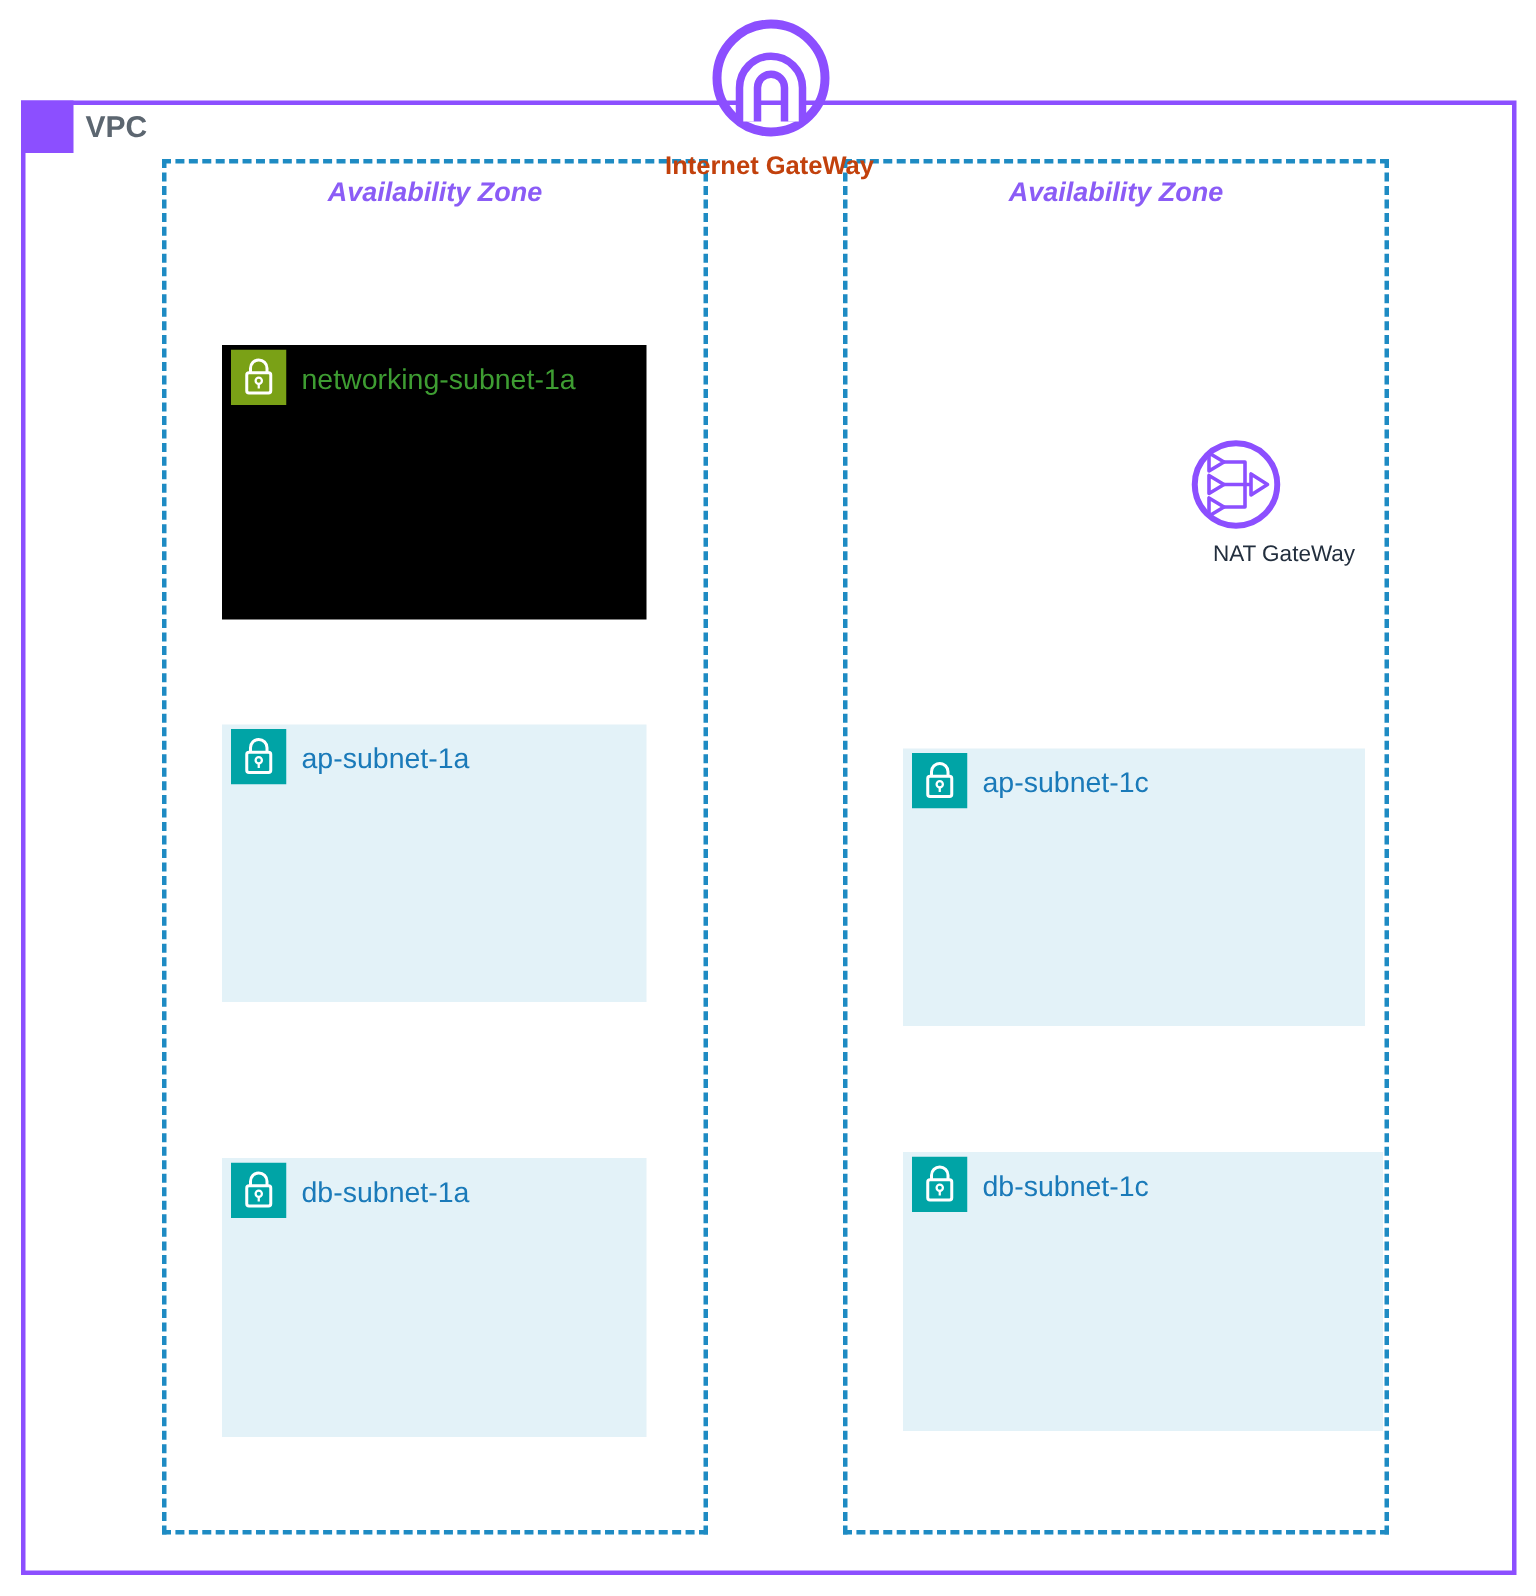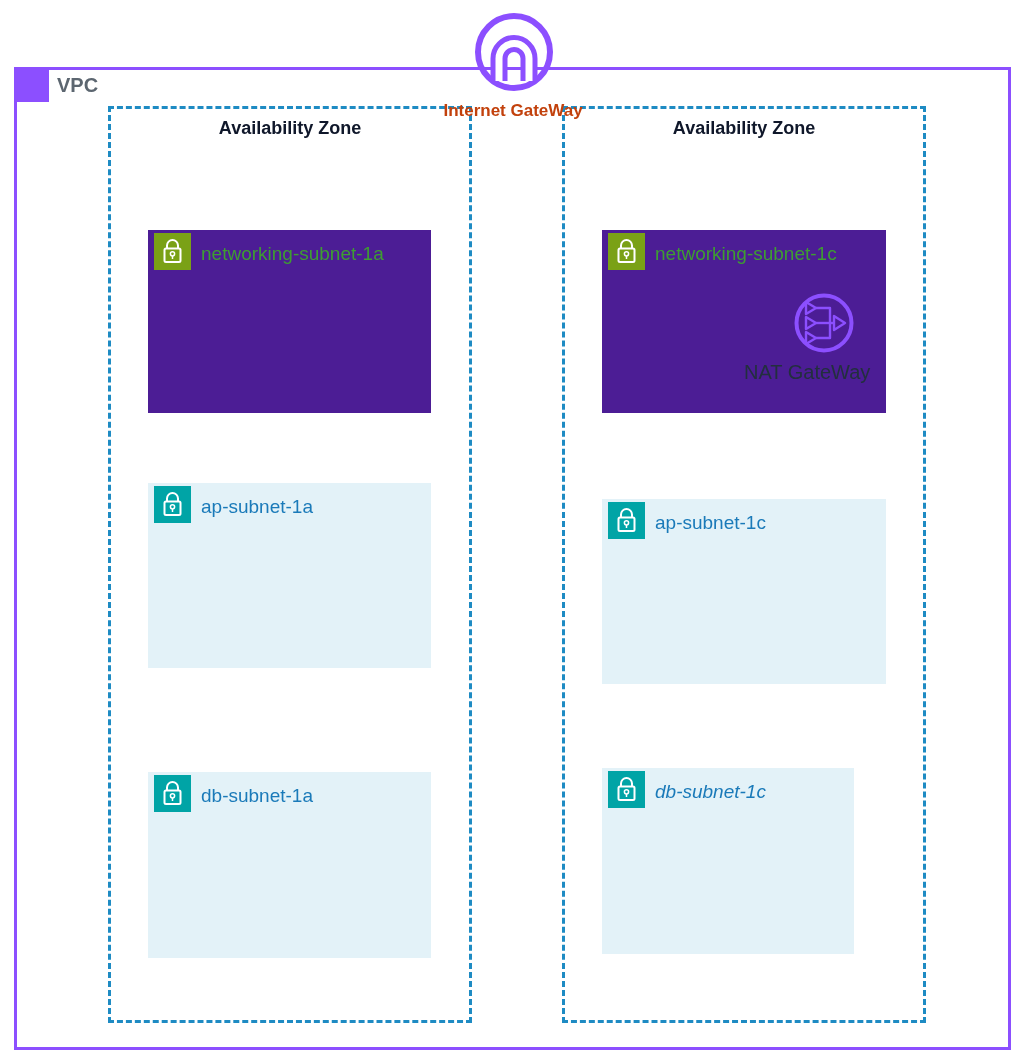"Availability Zone" .az-label { color: #0f172a -> #8b5cf6; font-style: none -> italic }
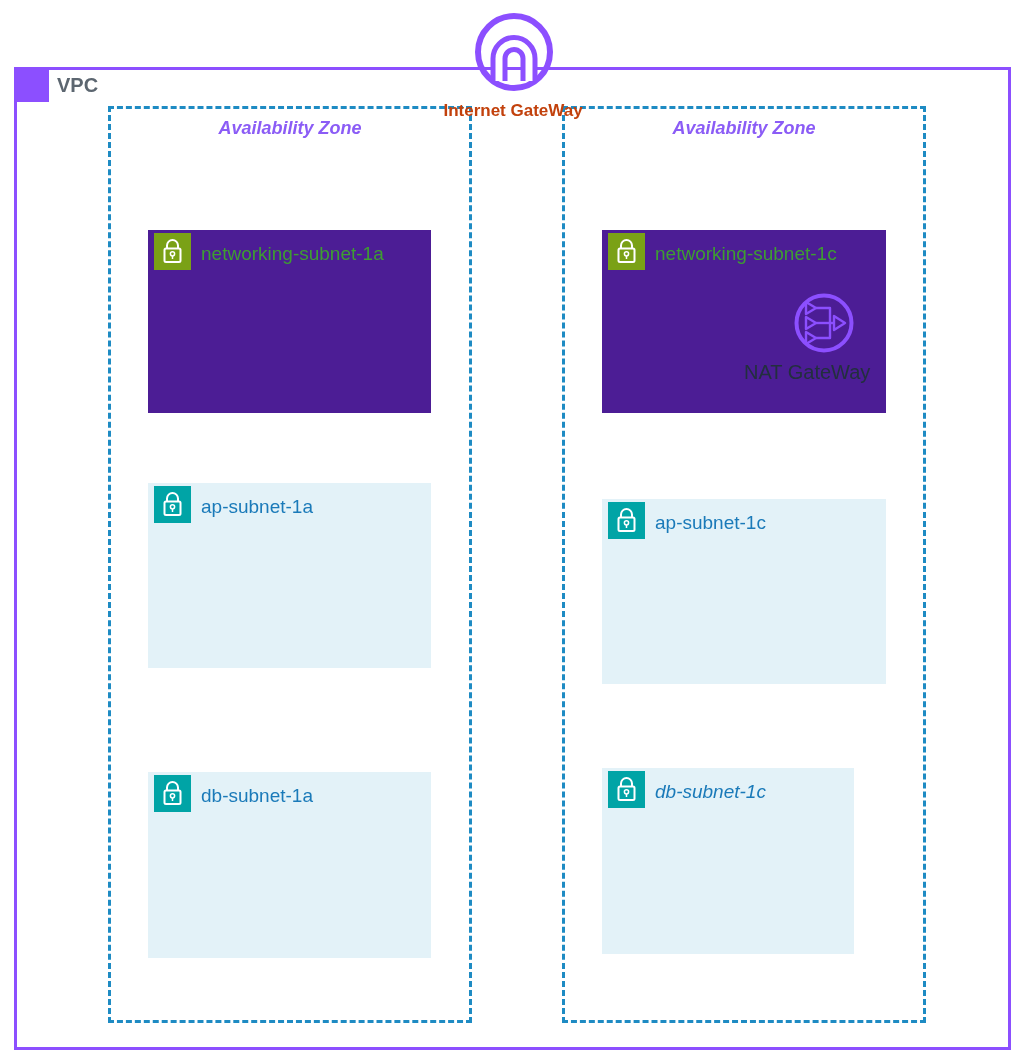"networking-subnet-1a" .subnet.public { background: #4c1d95 -> #000000 }
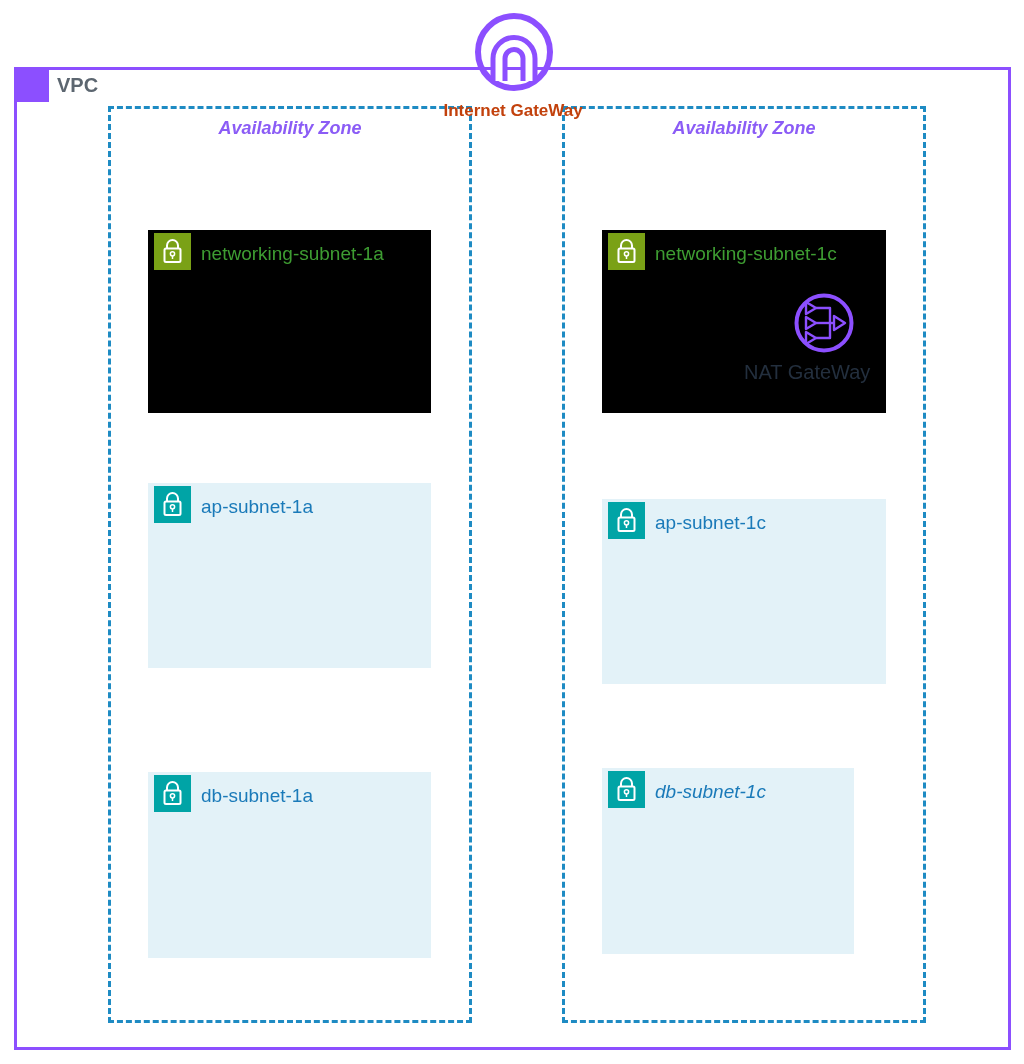"networking-subnet-1c" div.subnet { html: <div> <div> <span> <svg> <rect></rect> <path></path> <rect></rect> <circle></circle> <path></path> </svg> </span> <span>networking-subnet-1c</span> </div> </div> -> none }
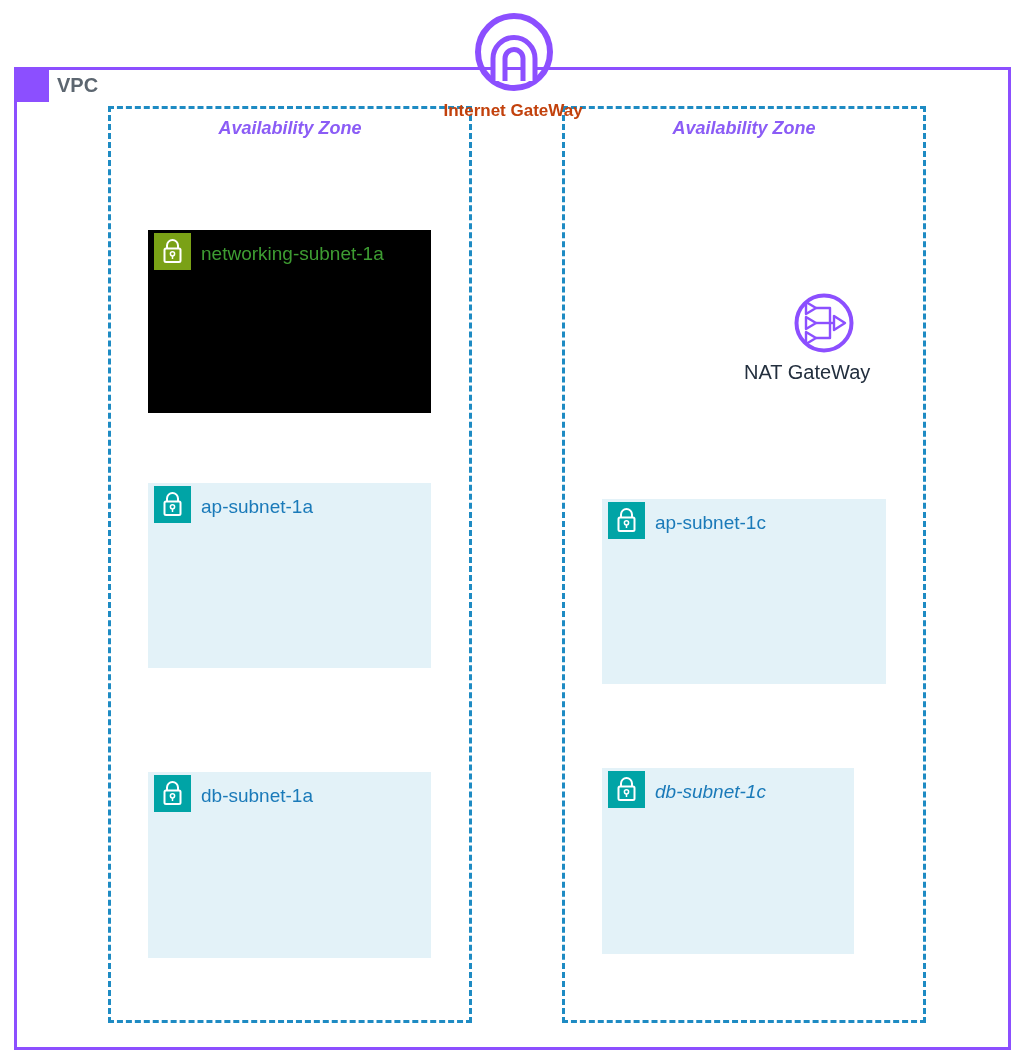"NAT GateWay" .nat-label { font-size: 20px -> 15px; left: 744px -> 776px; text-align: left -> center }
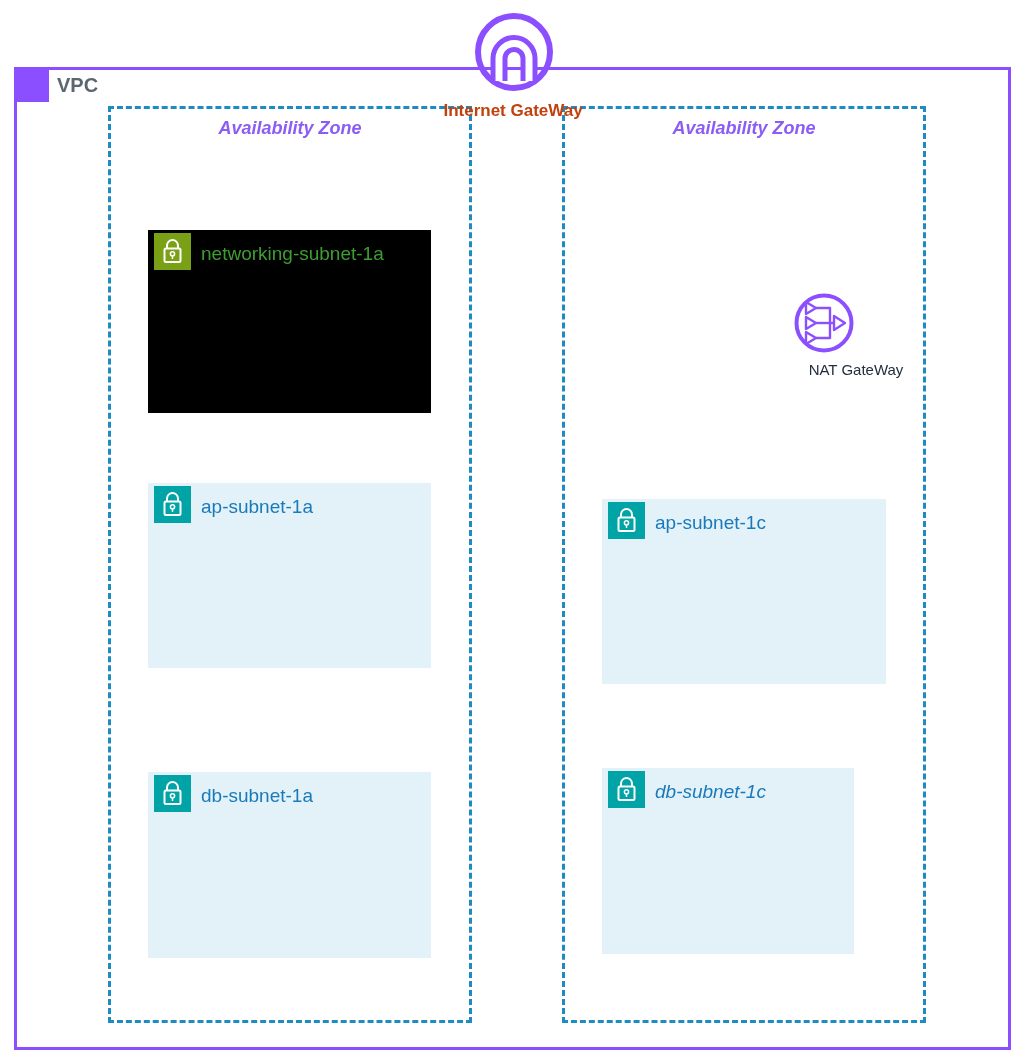"ap-subnet-1c" .s4 { width: 284px -> 308px }
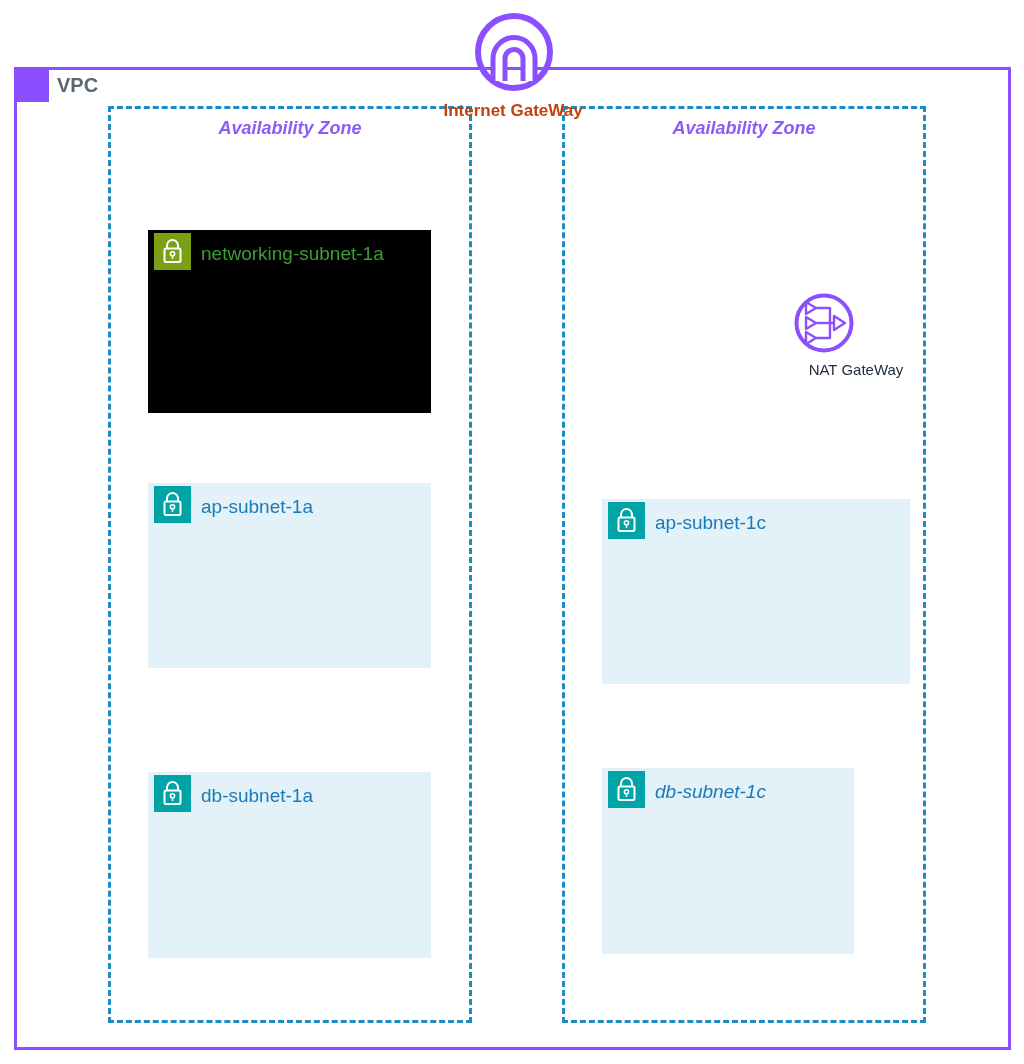"db-subnet-1c" .s6 { font-style: italic -> none; width: 252px -> 320px }
